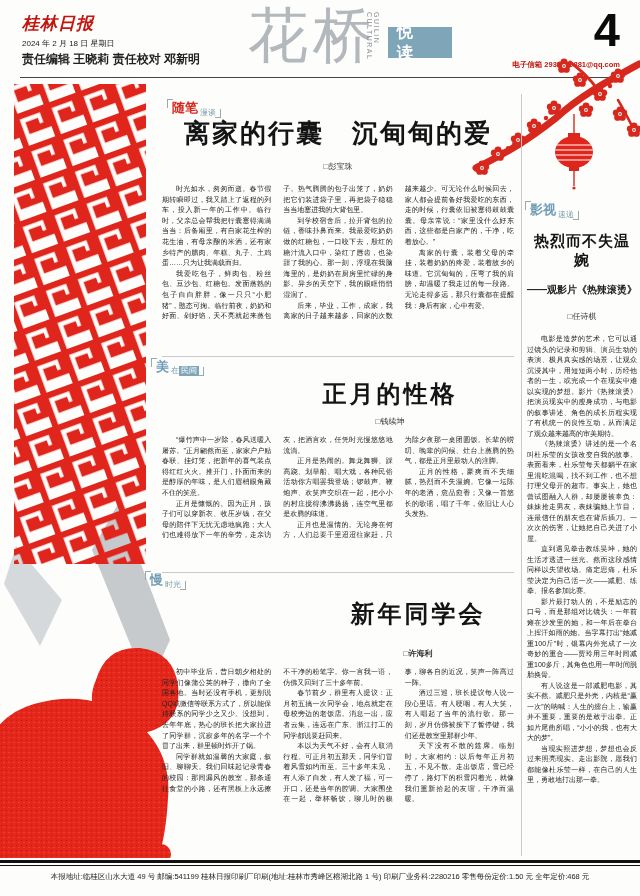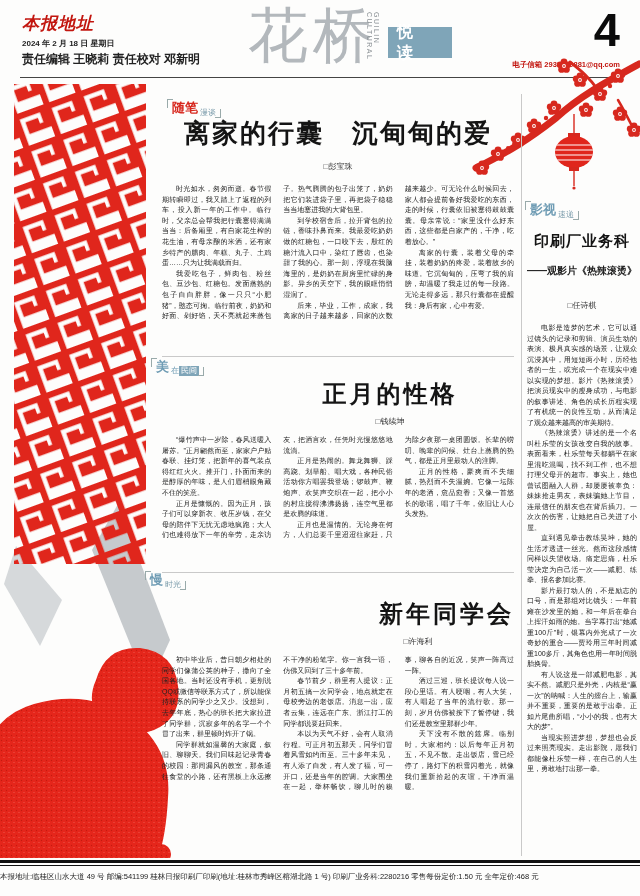"本报地址" div.logo { text: 本报地址 -> 桂林日报 }
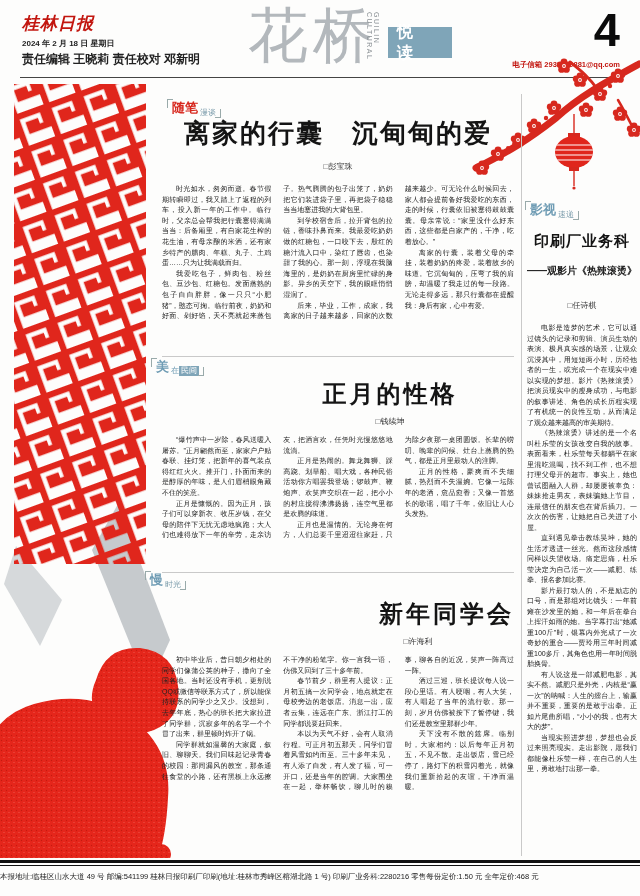"2024 年 2 月 18" .dateline { font-weight: bold -> normal }
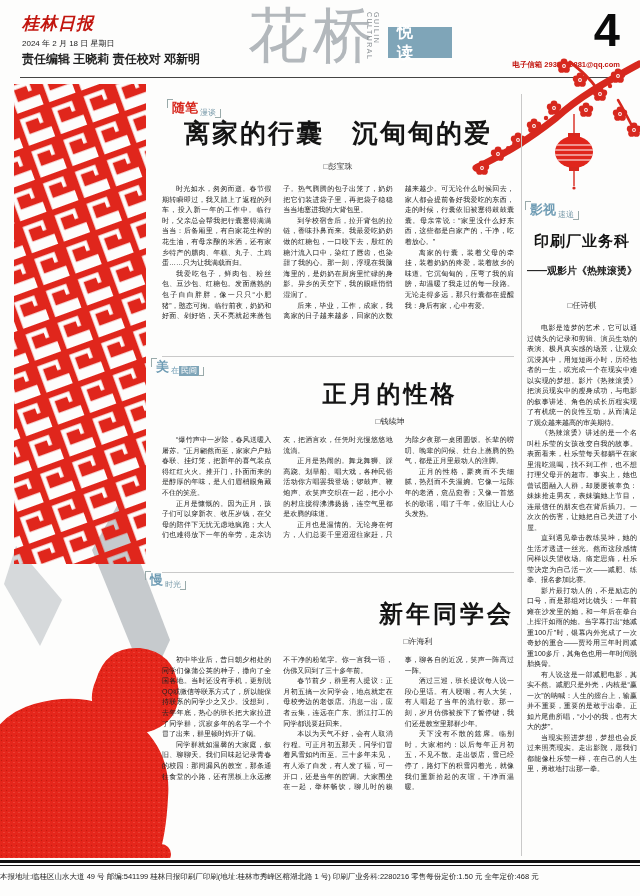"印刷厂业务科" h2.title { text: 印刷厂业务科 -> 热烈而不失温婉 }
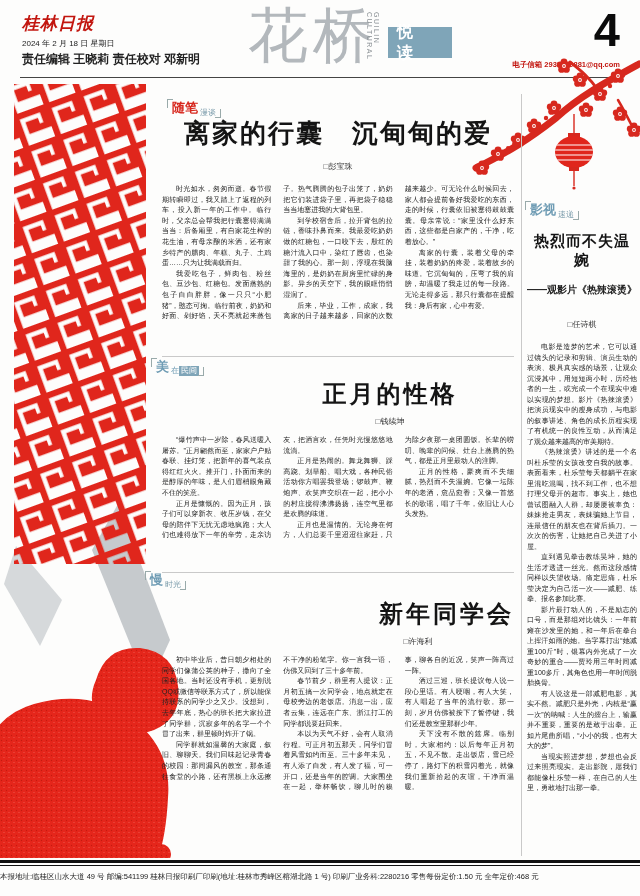"□任诗棋" .art-film .byline { margin-top: 22px -> 14px }
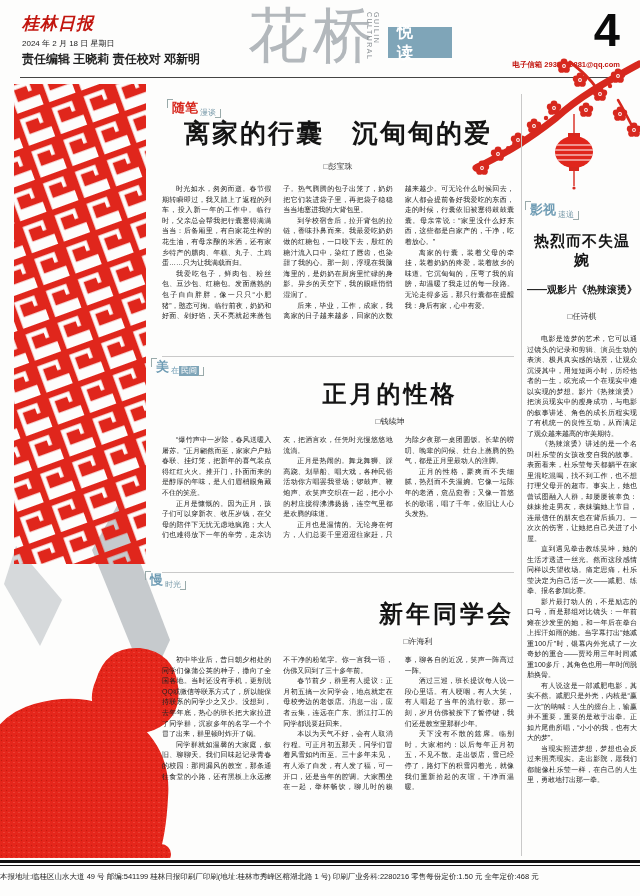"新年同学会" .art-slow .title { text-align: right -> center }
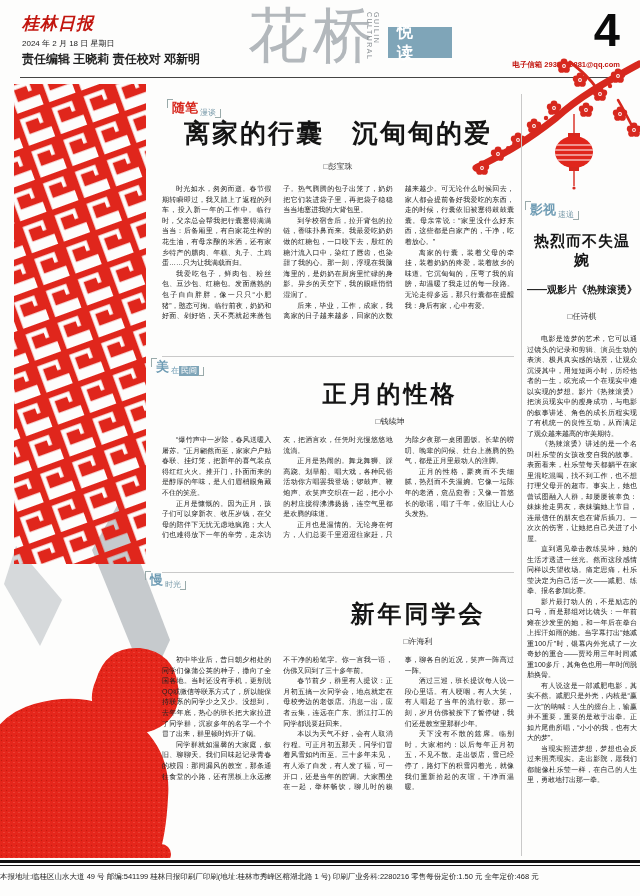"□许海利" .art-slow .byline { font-weight: none -> bold; margin-top: 6px -> 18px }
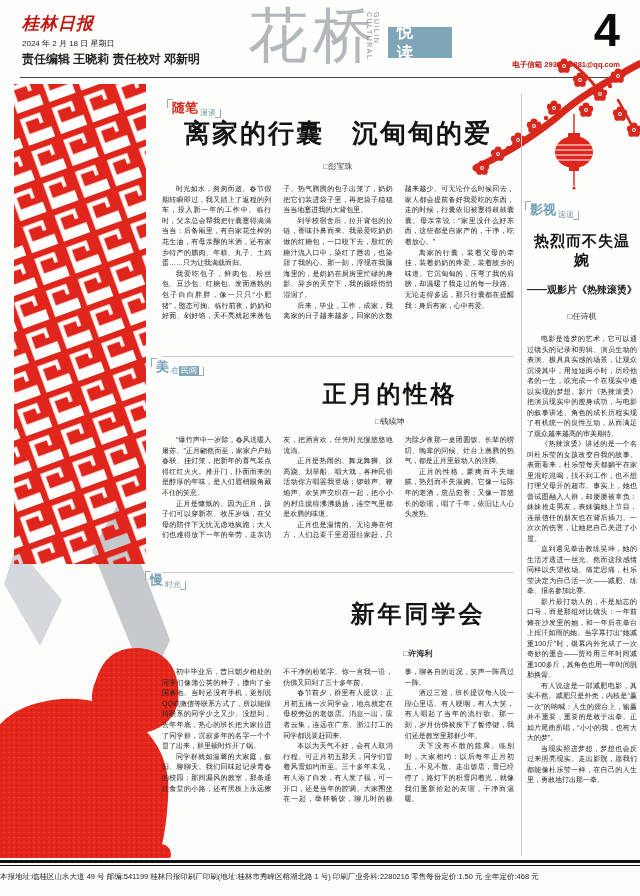"本报地址:临桂区山水大道 49 号 邮编:541199" .footline { text-align: left -> center }
